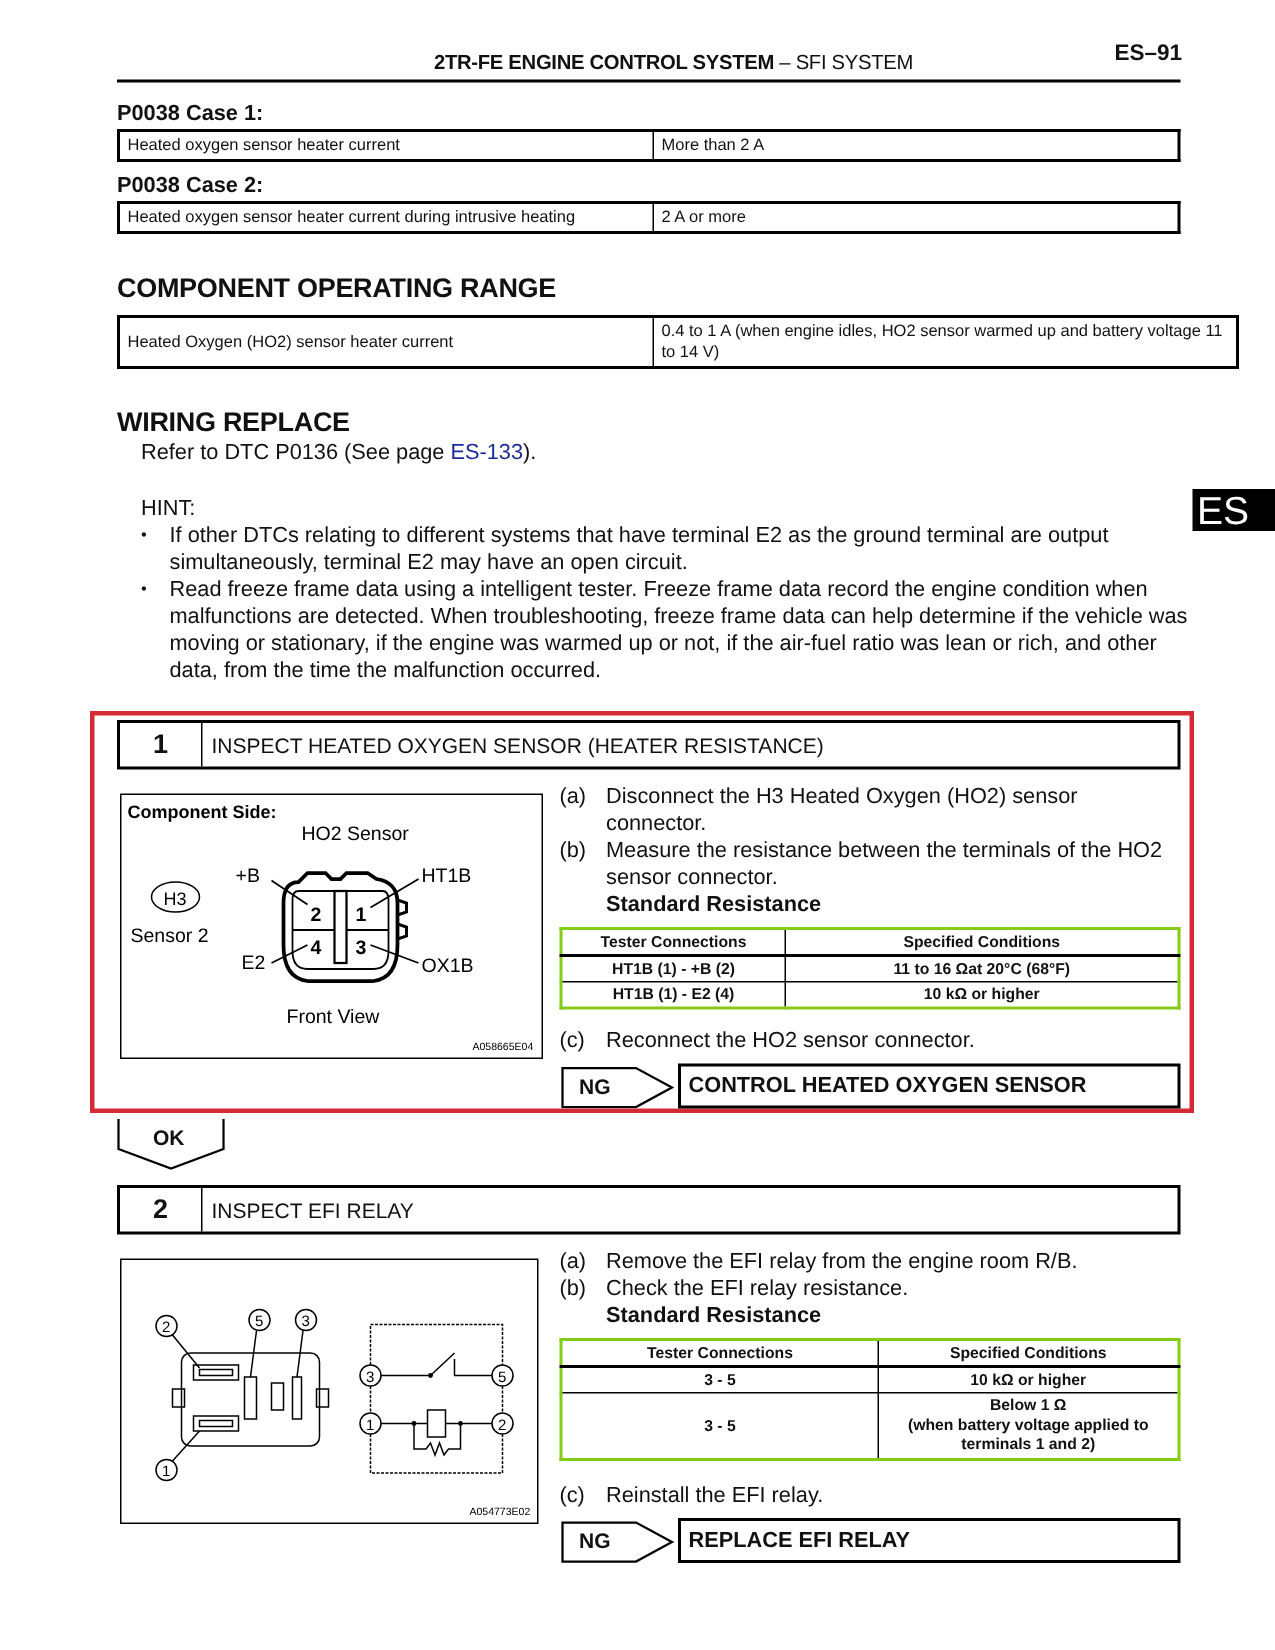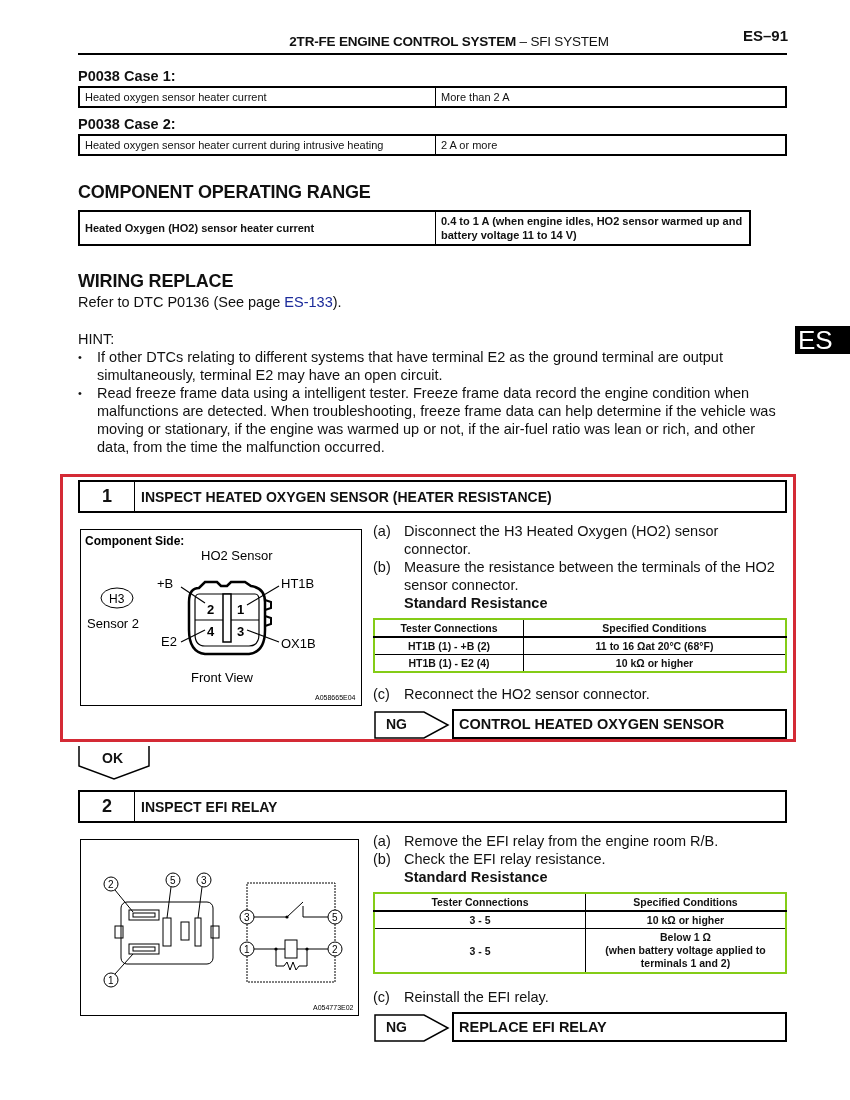"Heated Oxygen (HO2) sensor heater" table.spec { font-weight: bold -> none; width: 673px -> 748px }
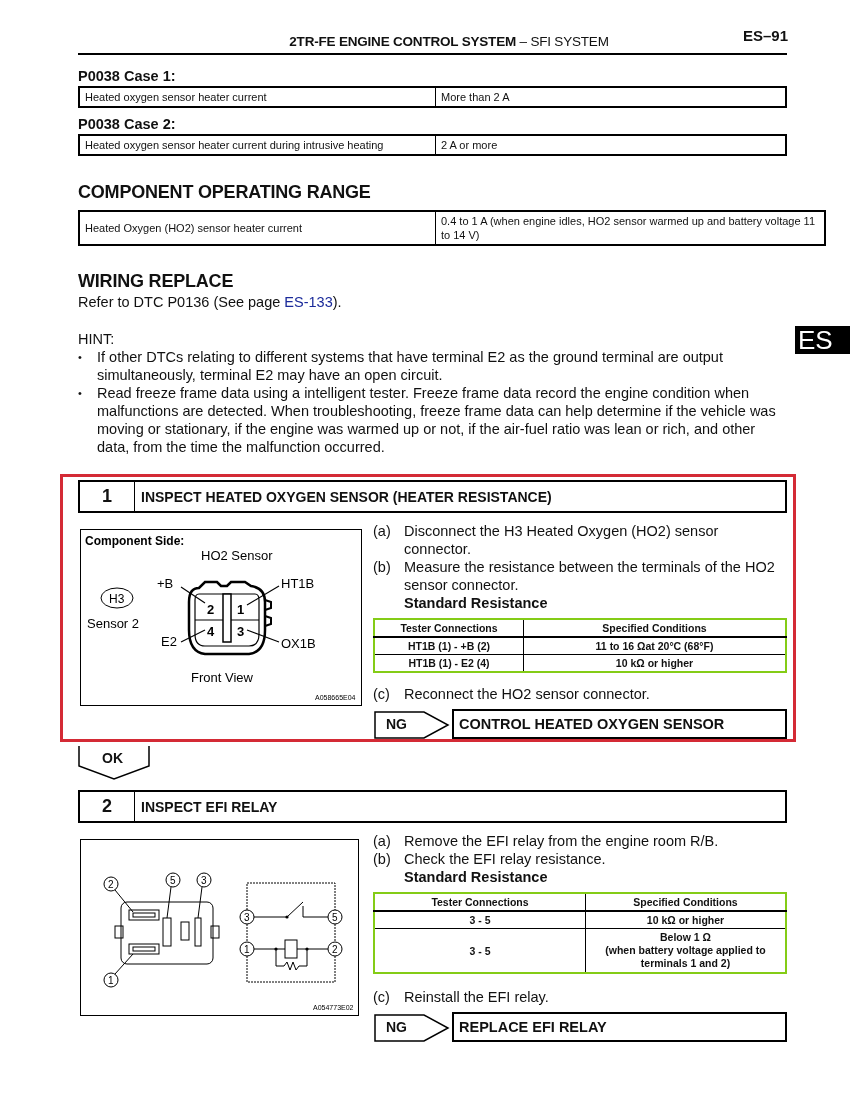"Refer to DTC P0136 (See" .body-txt { margin-left: none -> 16px }
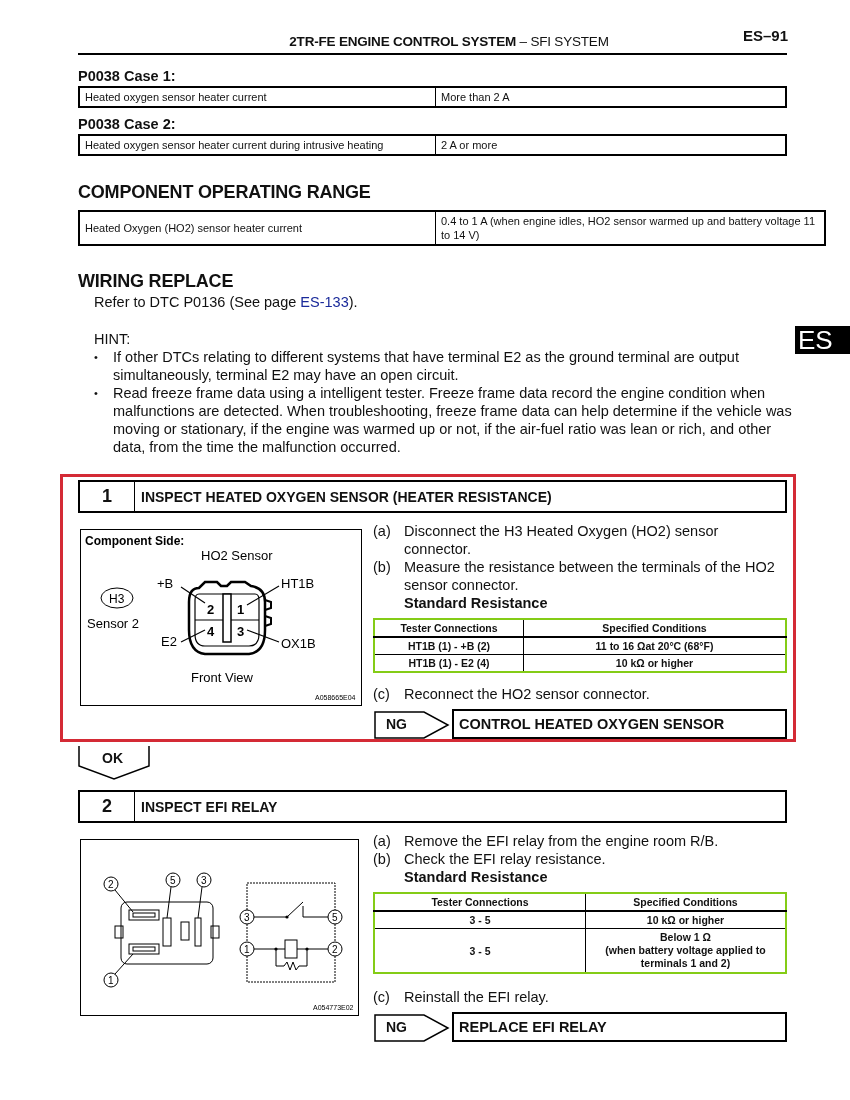"INSPECT HEATED OXYGEN SENSOR (HEATER" .step-title { font-weight: bold -> normal }
